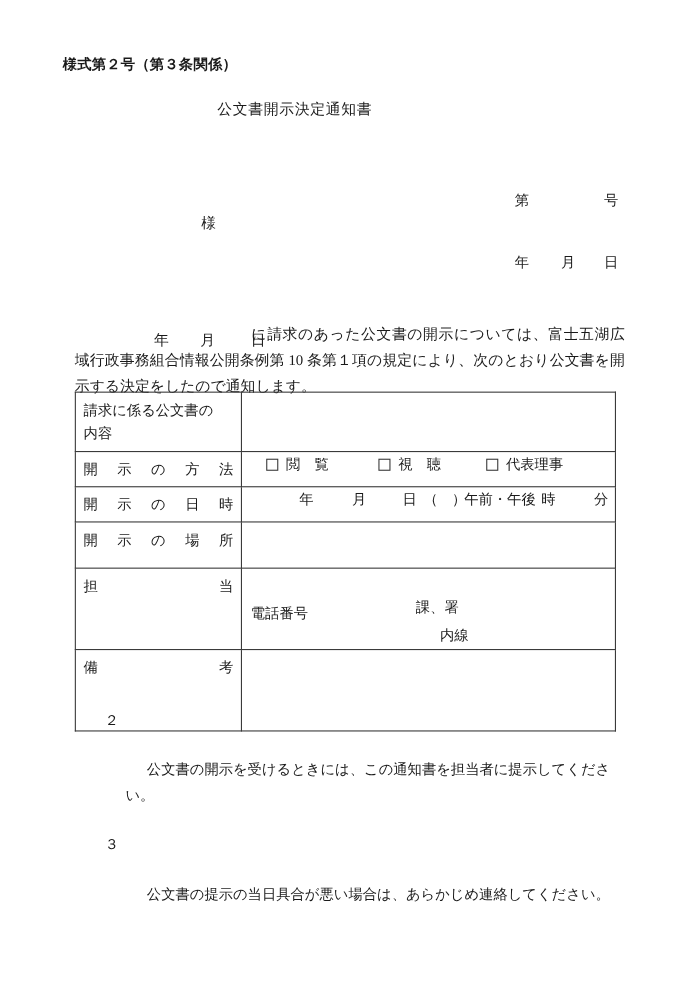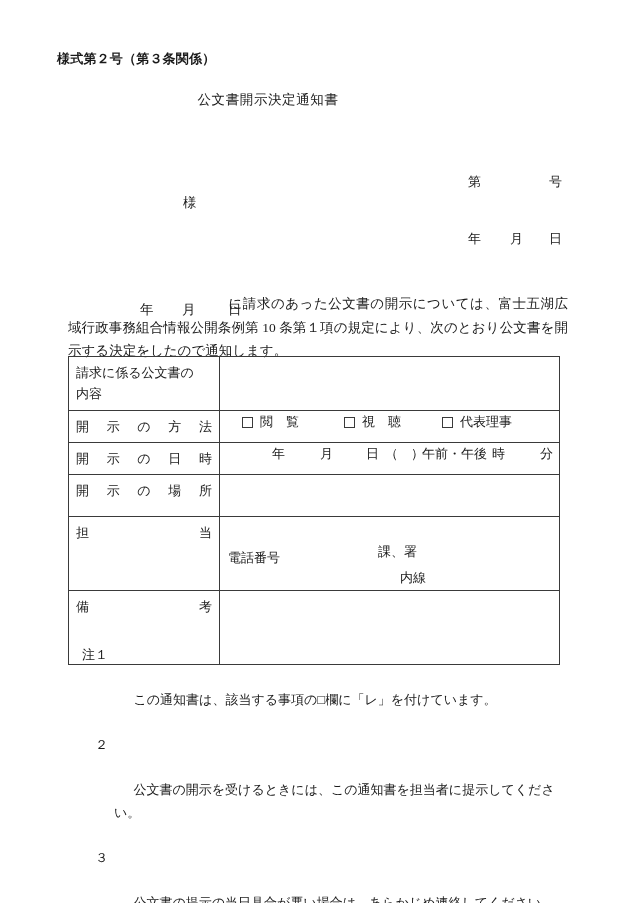"注１" span.note { html: <span> <span>注１</span> <span>この通知書は、該当する事項の□欄に「レ」を付けています。</span> </span> -> none }
